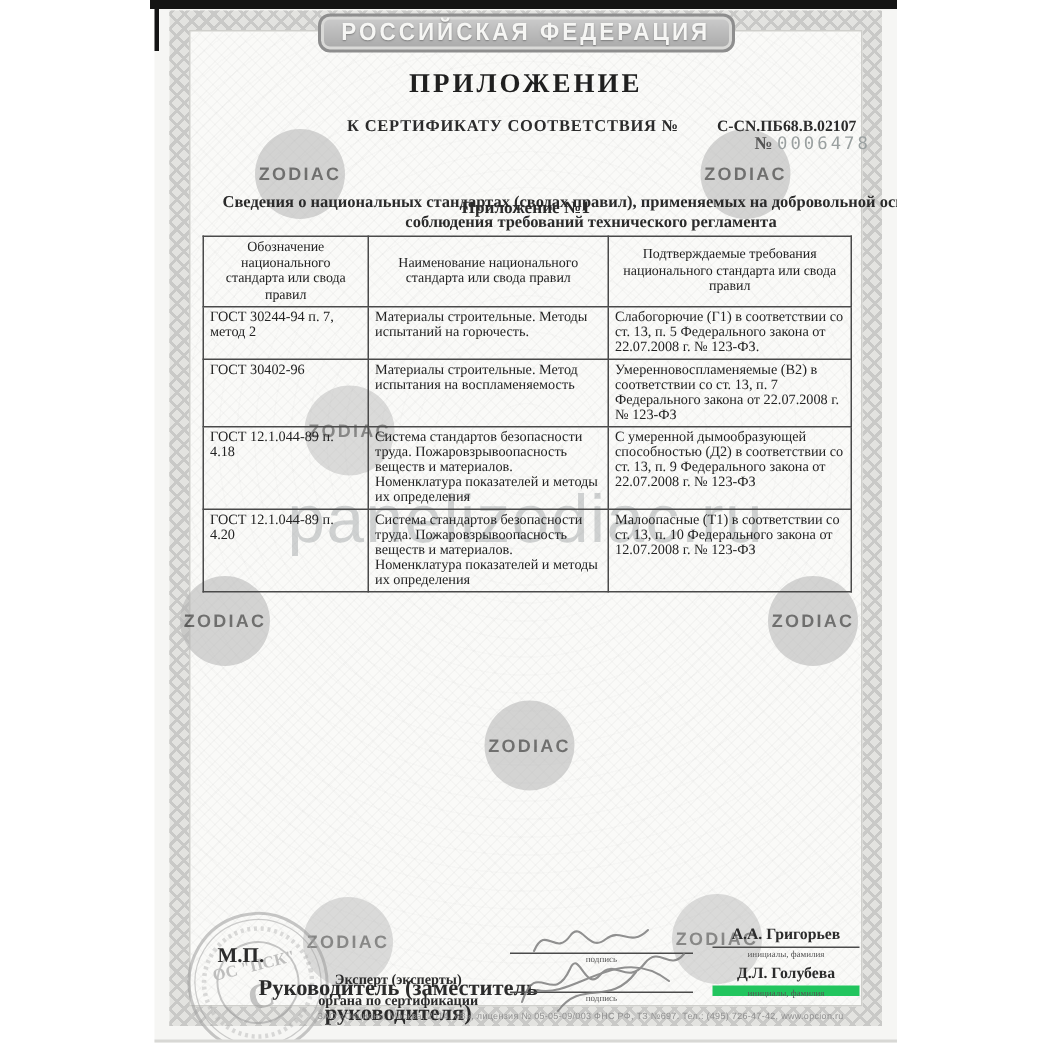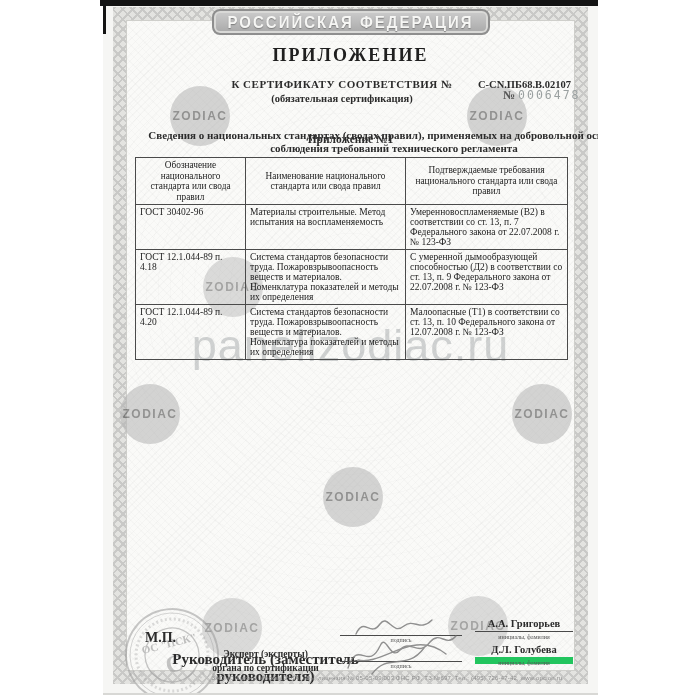"(обязательная сертификация)" div.abs { html: <div>(обязательная сертификация)</div> -> none }
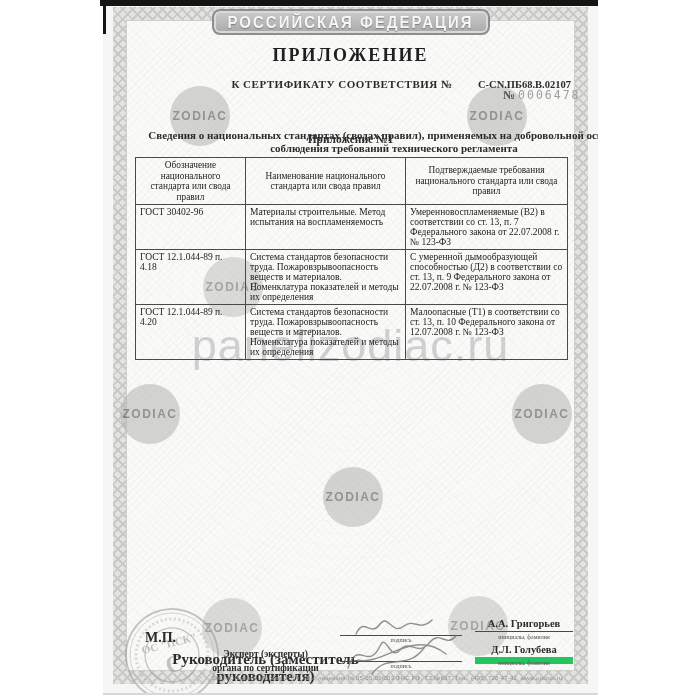"ZODIAC" .wm-circle span { color: #404040 -> #000000 }
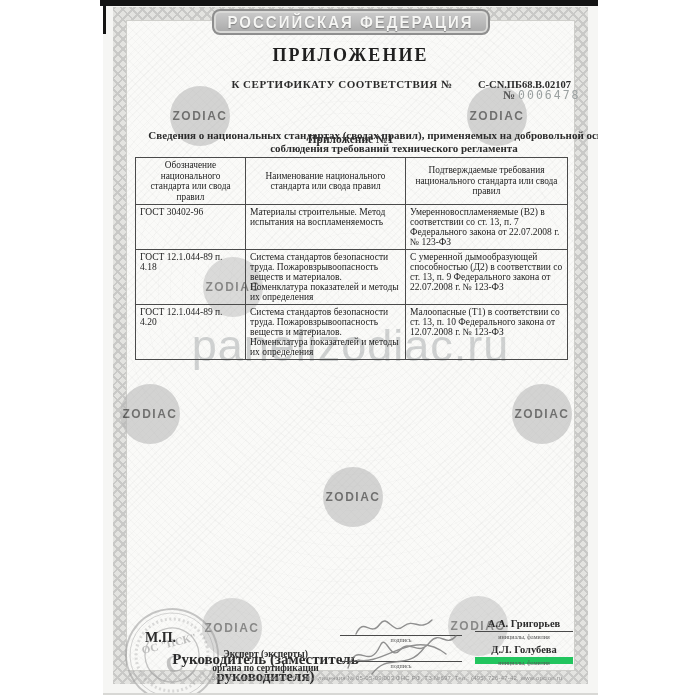"ГОСТ 30244-94 п. 7, метод" tr.h31 { html: none -> <tr> <td>ГОСТ 30244-94 п. 7, метод 2</td> <td>Материалы строительные. Методы испытаний на горючесть.</td> <td>Слабогорючие (Г1) в соответствии со ст. 13, п. 5 Федерального закона от 22.07.2008 г. № 123-ФЗ.</td> </tr> }
